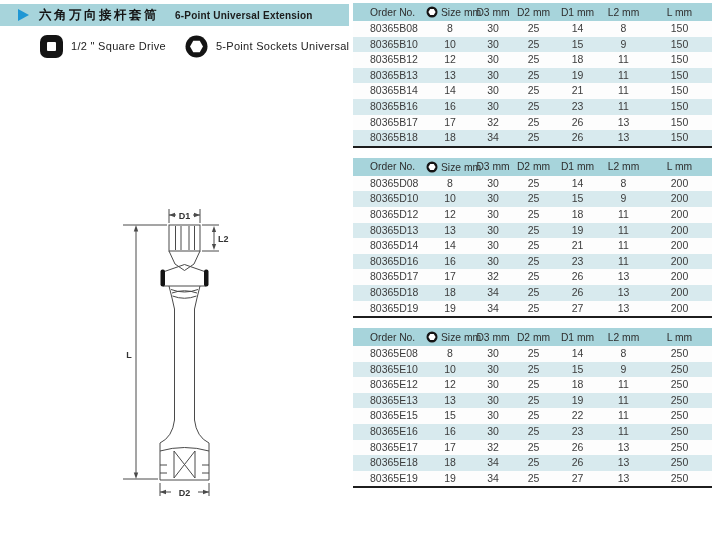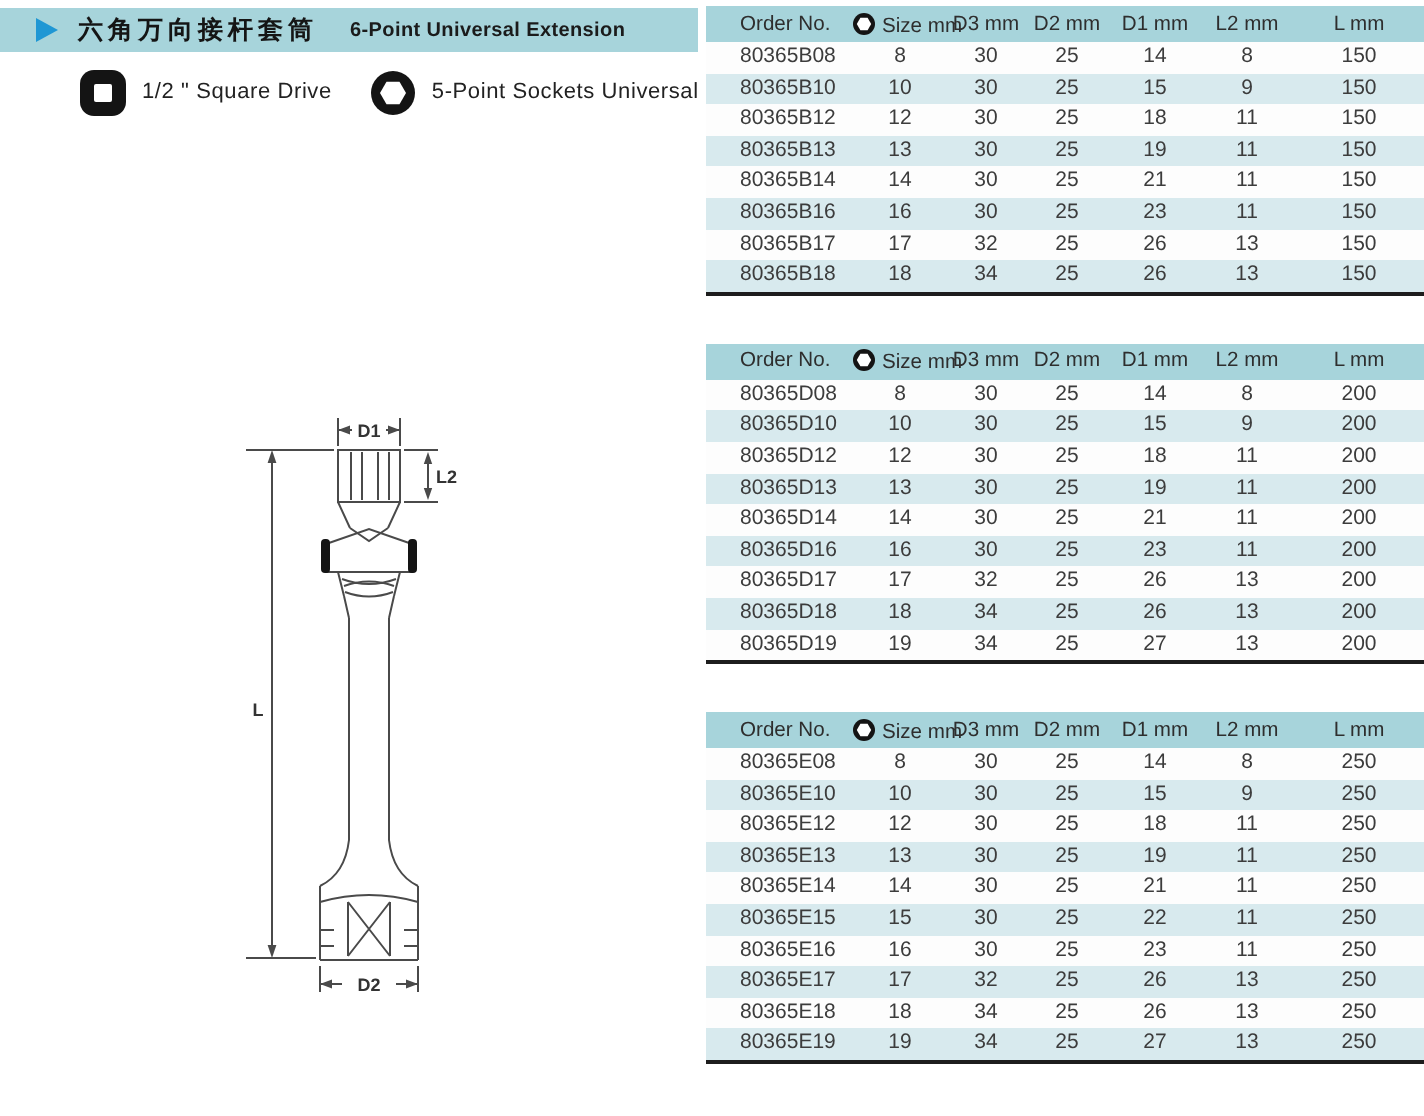"Order No." .table-block { margin-bottom: 24px -> 10px }
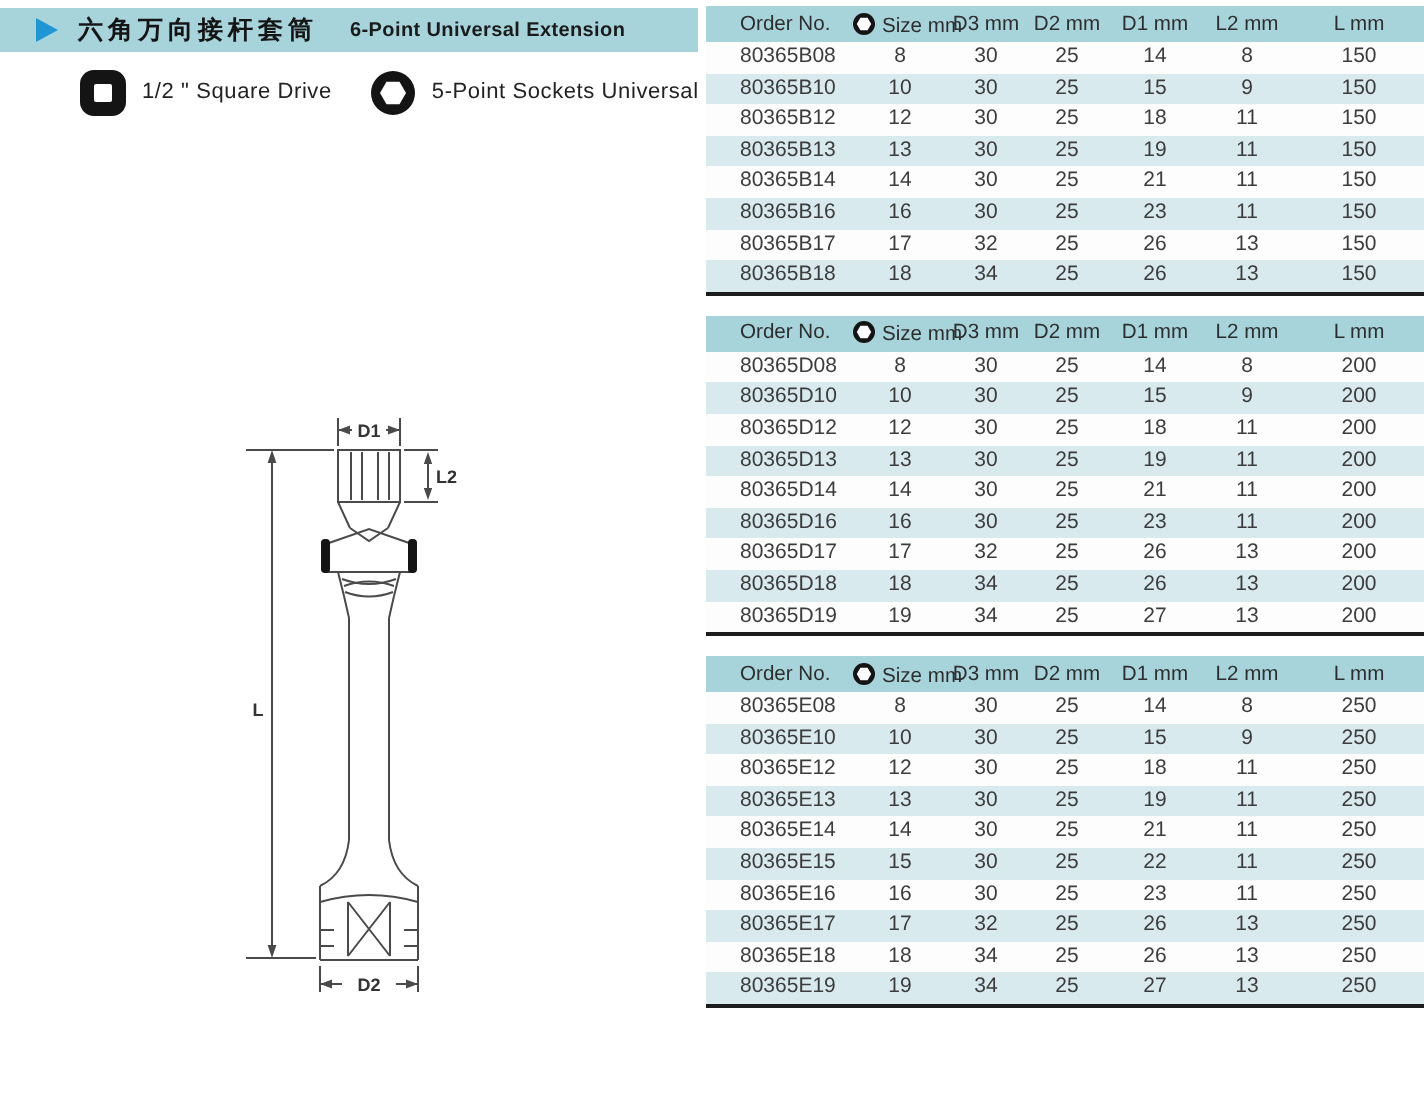"80365E14" tr { html: <tr> <td>80365E14</td> <td>14</td> <td>30</td> <td>25</td> <td>21</td> <td>11</td> <td>250</td> </tr> -> none }
